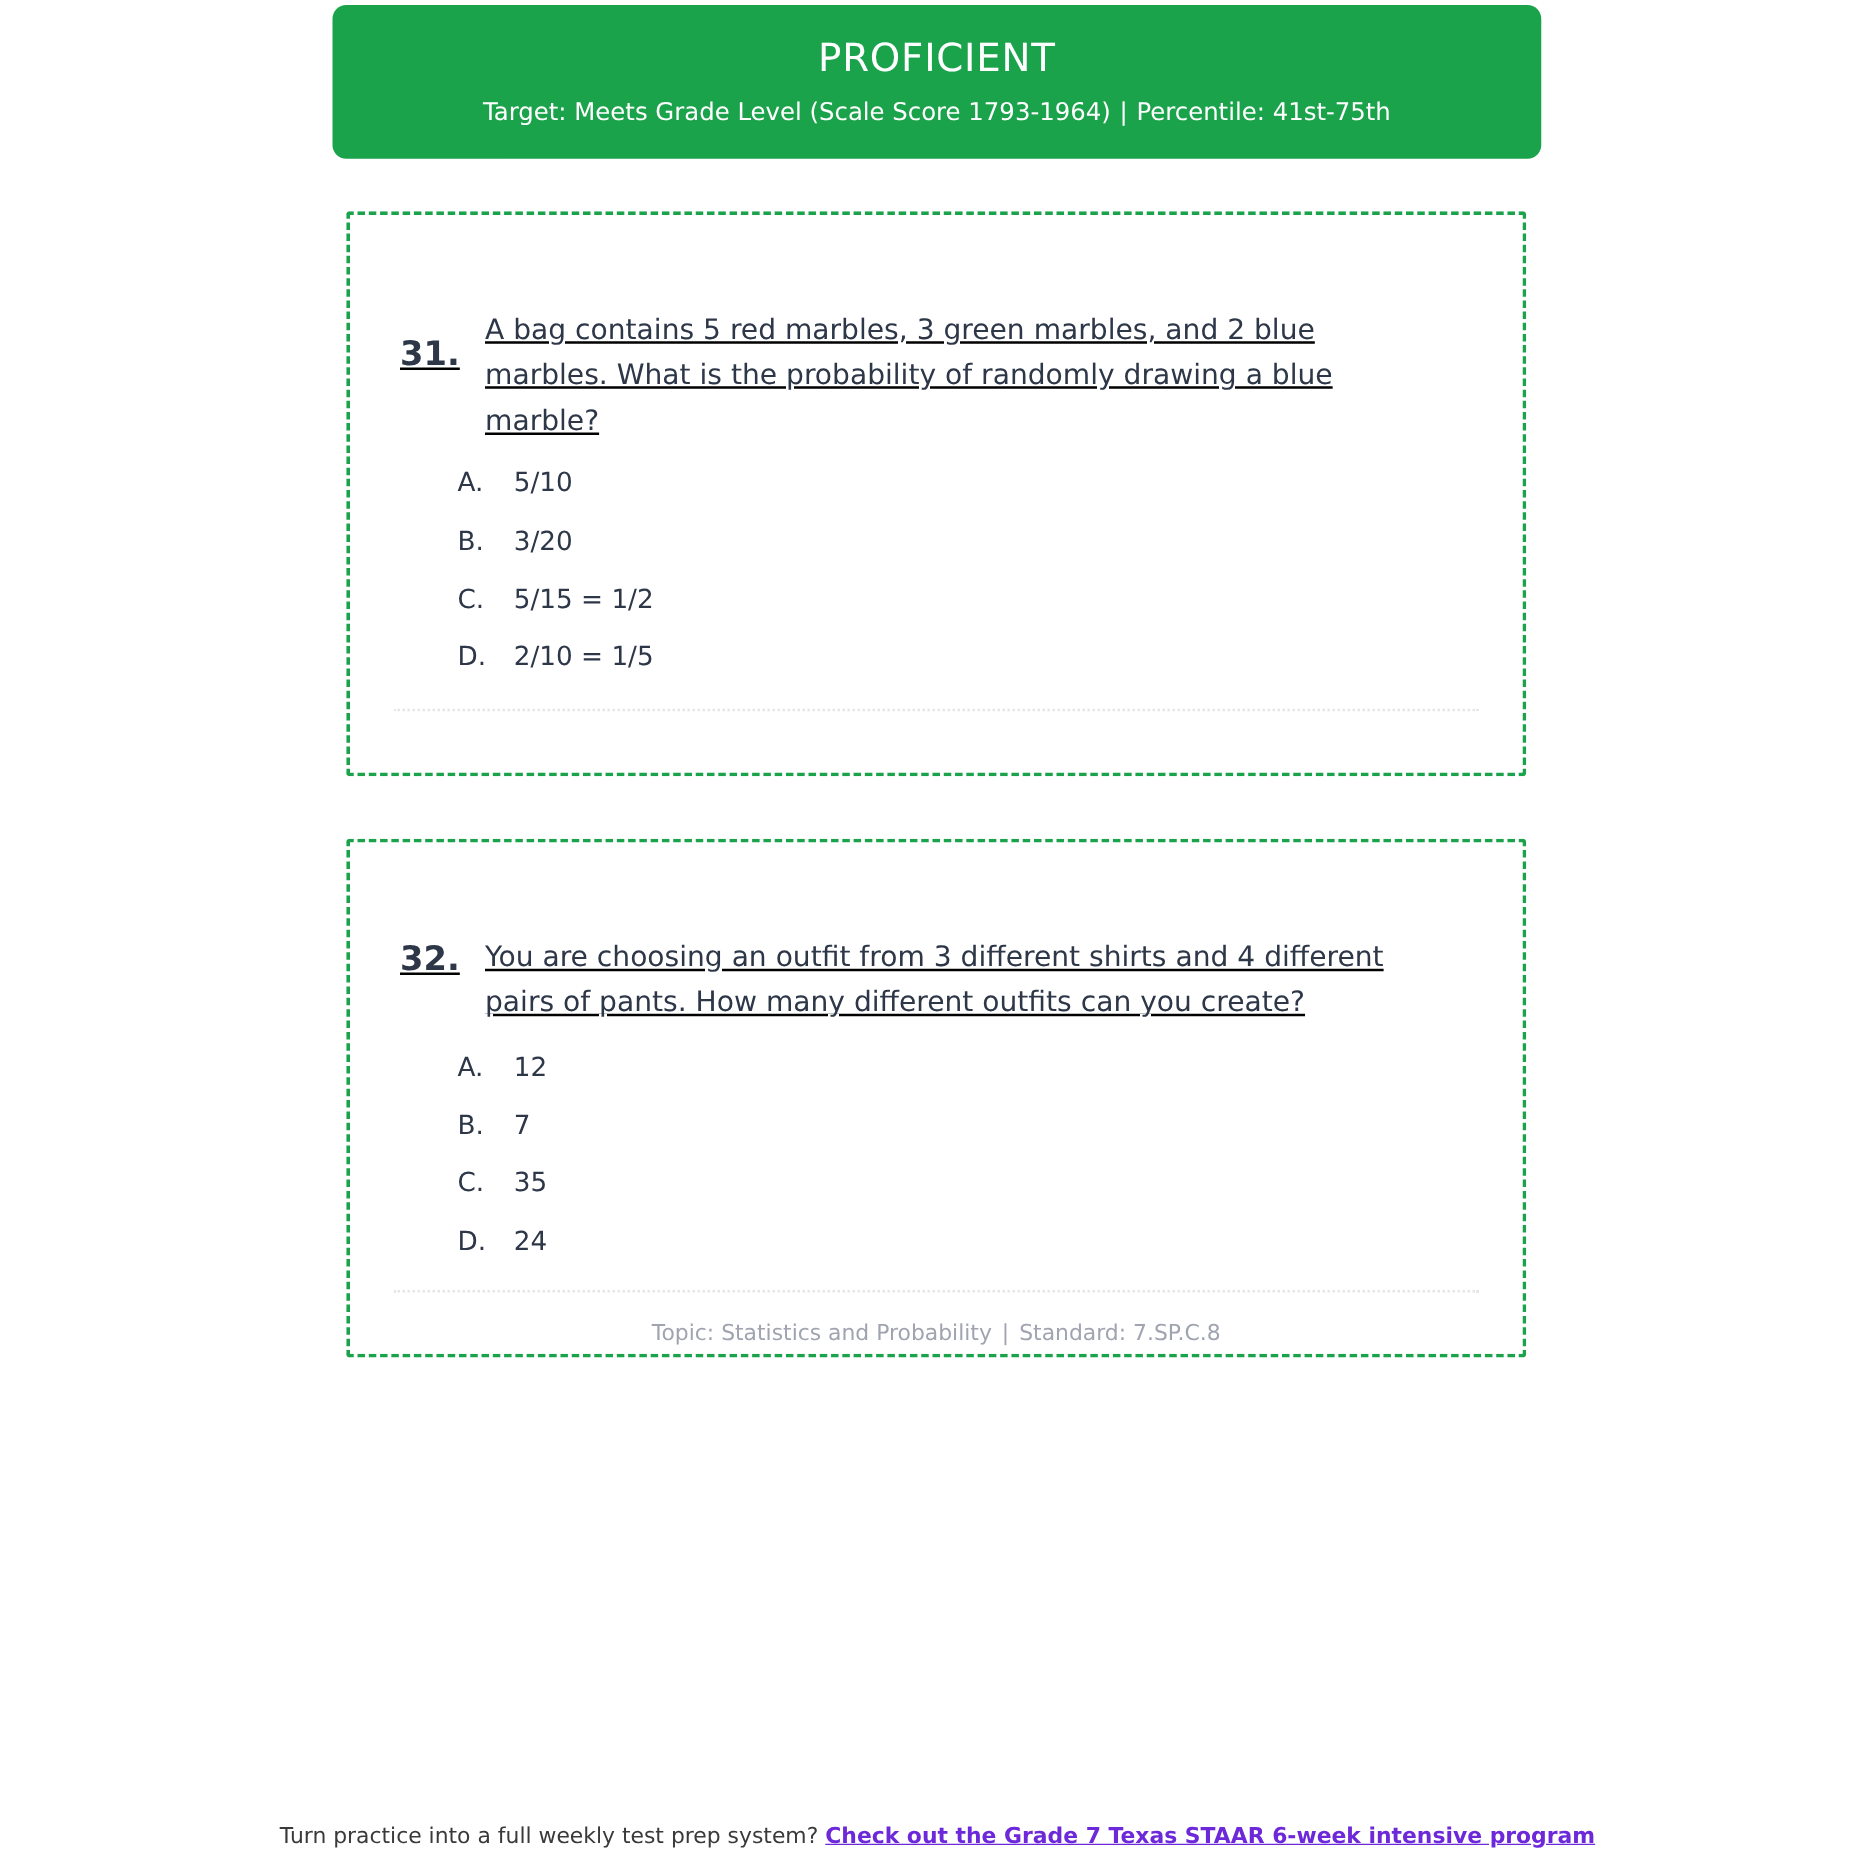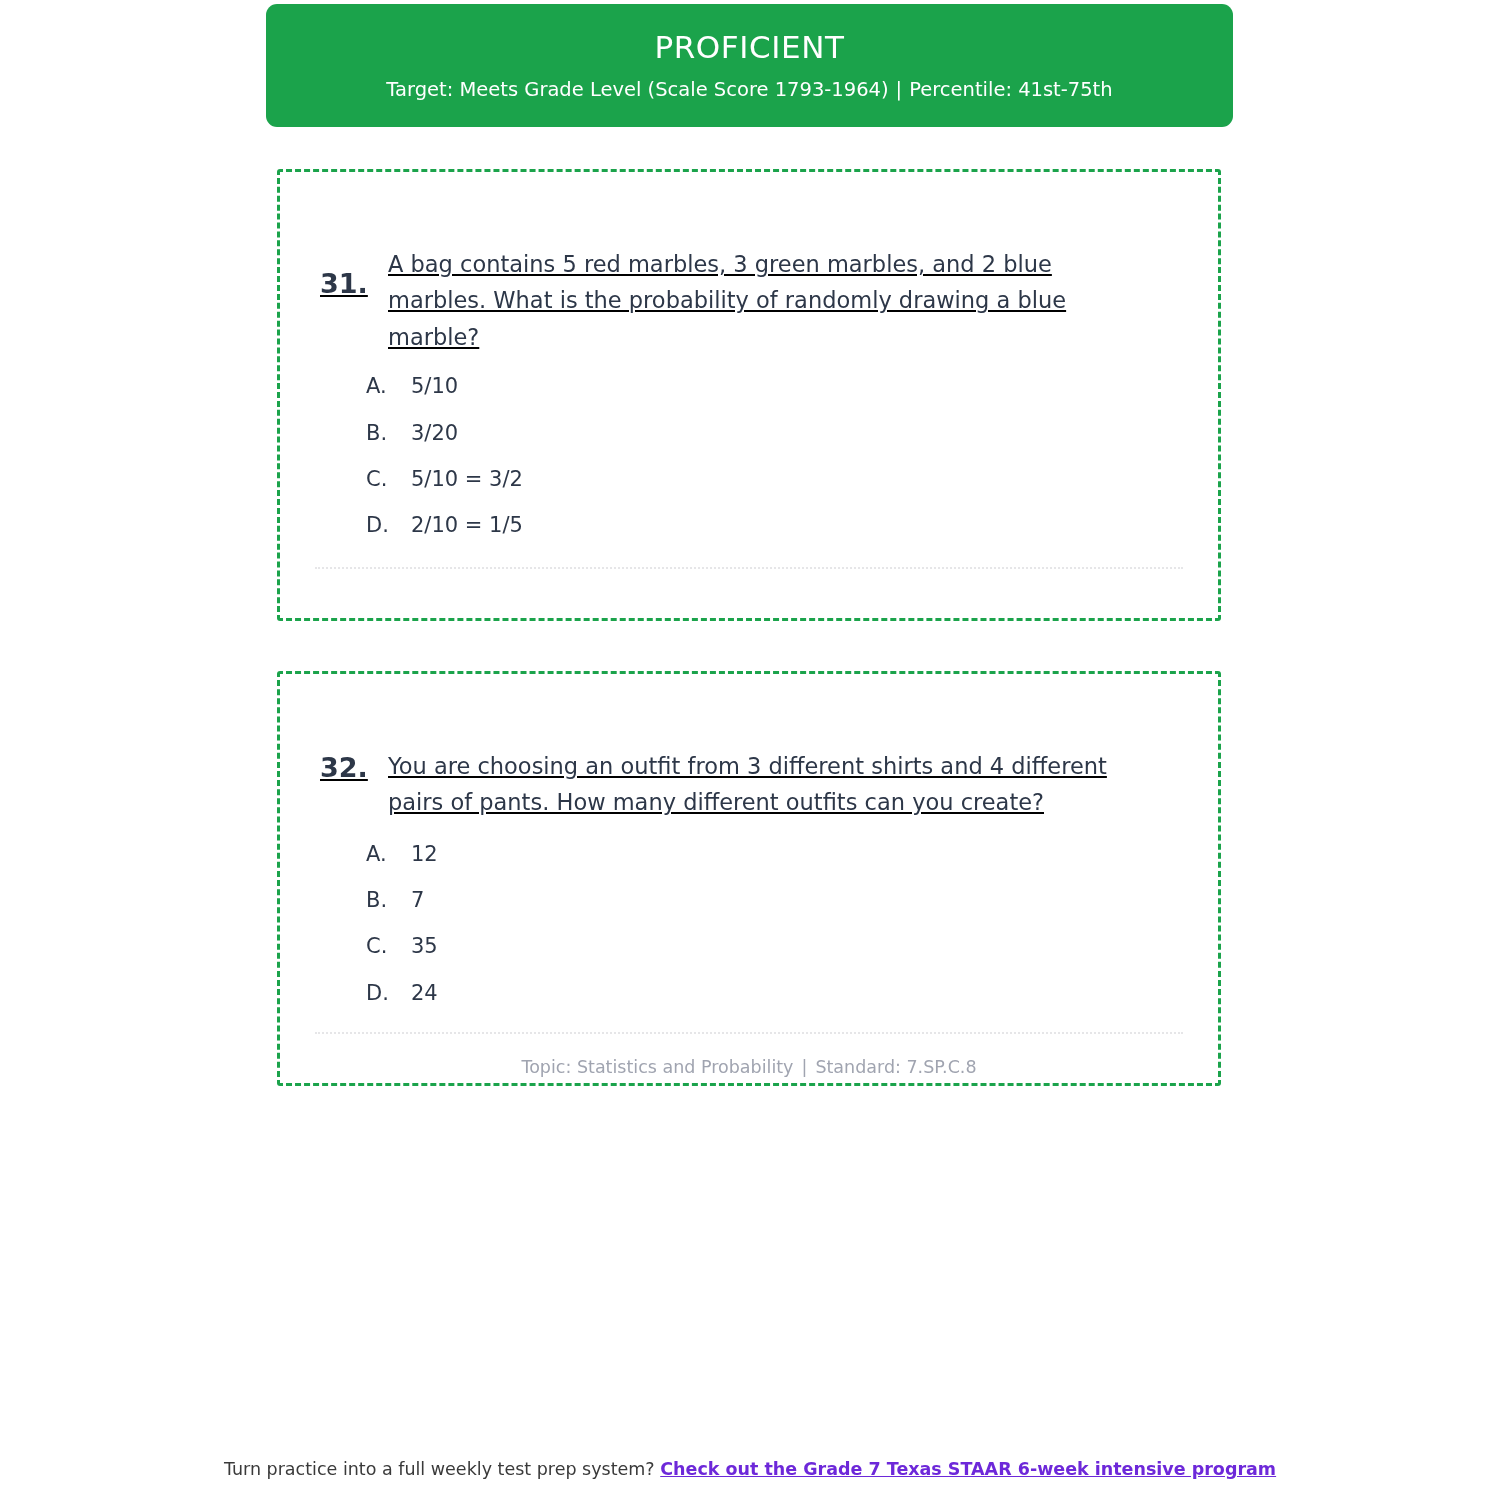"5/10 = 3/2" span.choice-value { text: 5/10 = 3/2 -> 5/15 = 1/2 }
